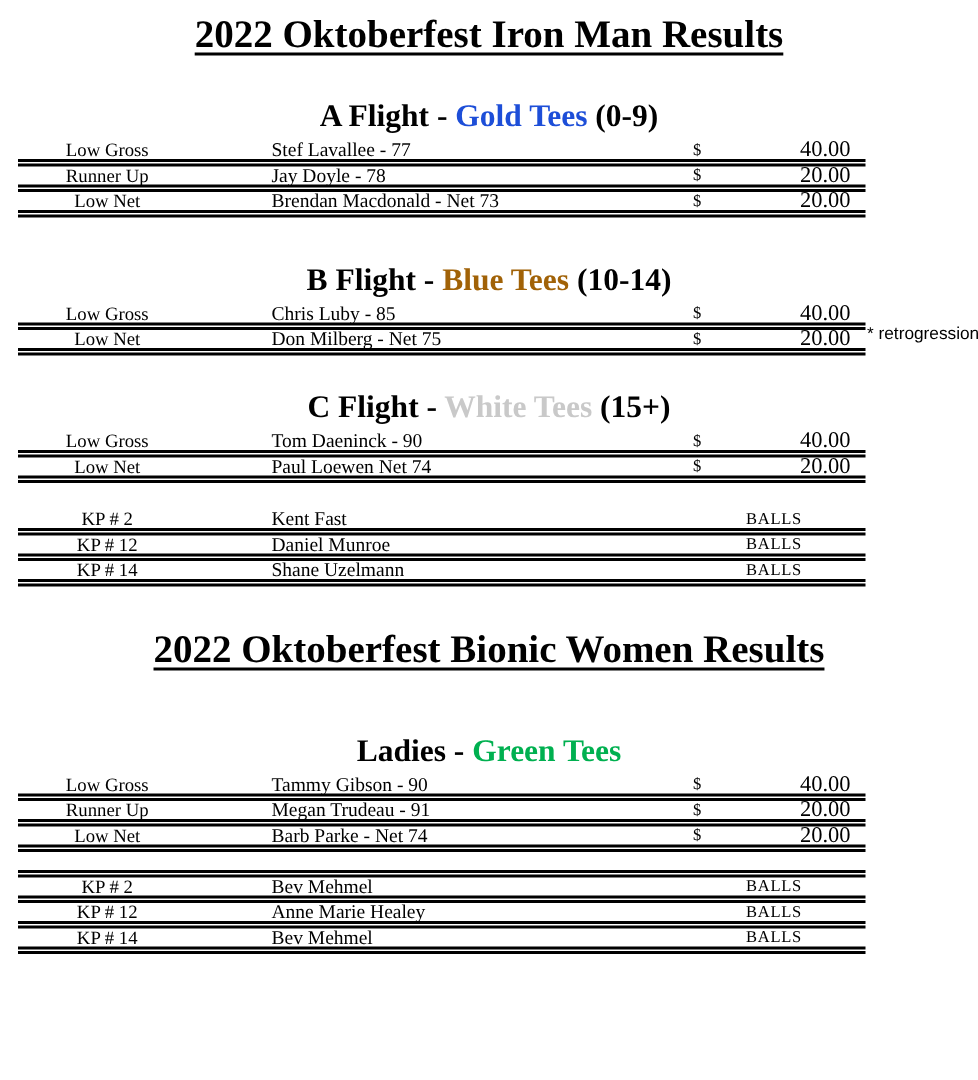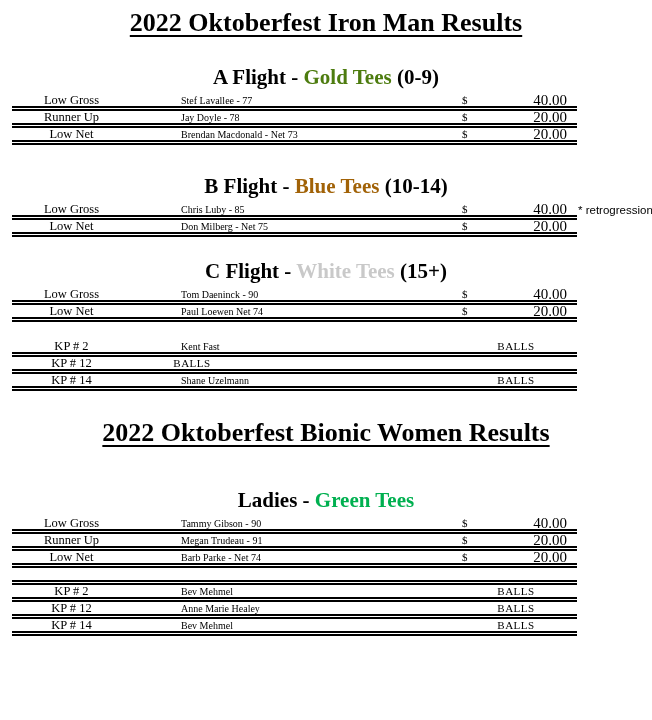"Gold Tees" .tees-gold { color: #4d7c0f -> #1d4ed8 }
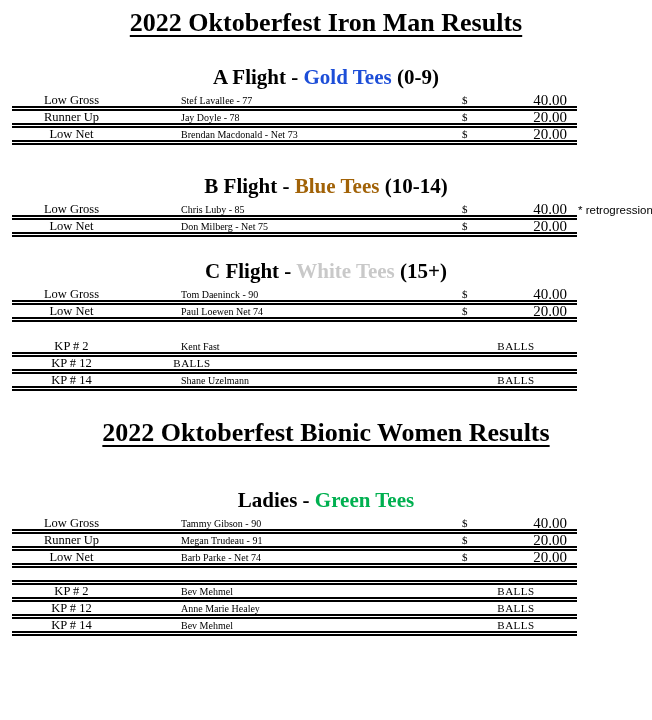"Stef Lavallee - 77" .c-name { font-size: 10px -> 13px }
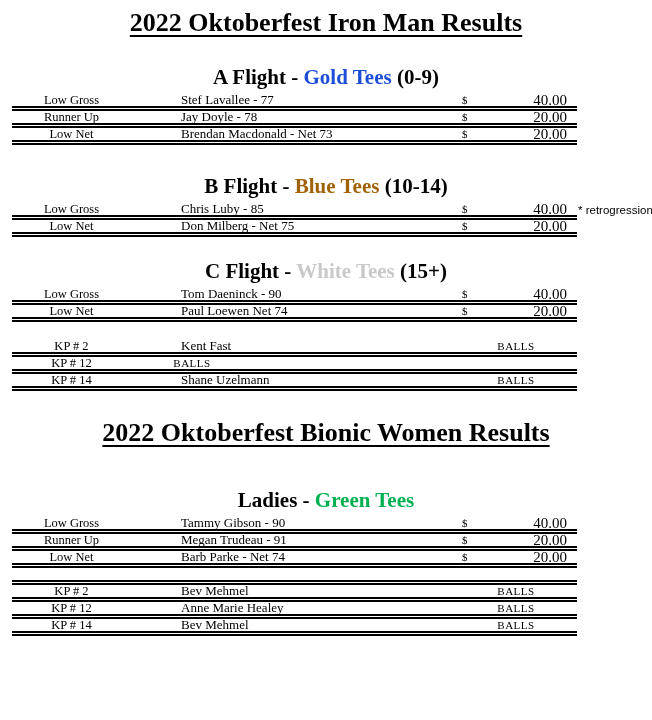"* retrogression" .note { top: 1px -> 14px }
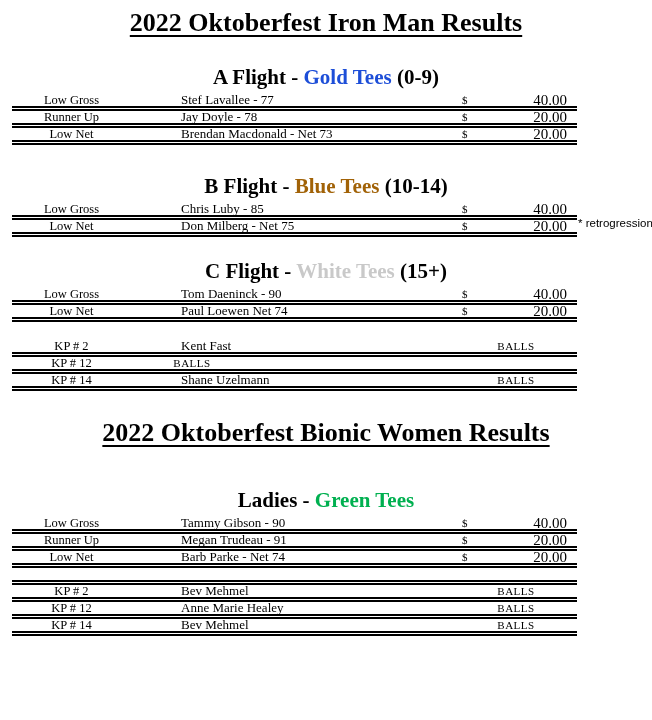"Daniel Munroe" span.c-name { html: none -> <span>Daniel Munroe</span> }
